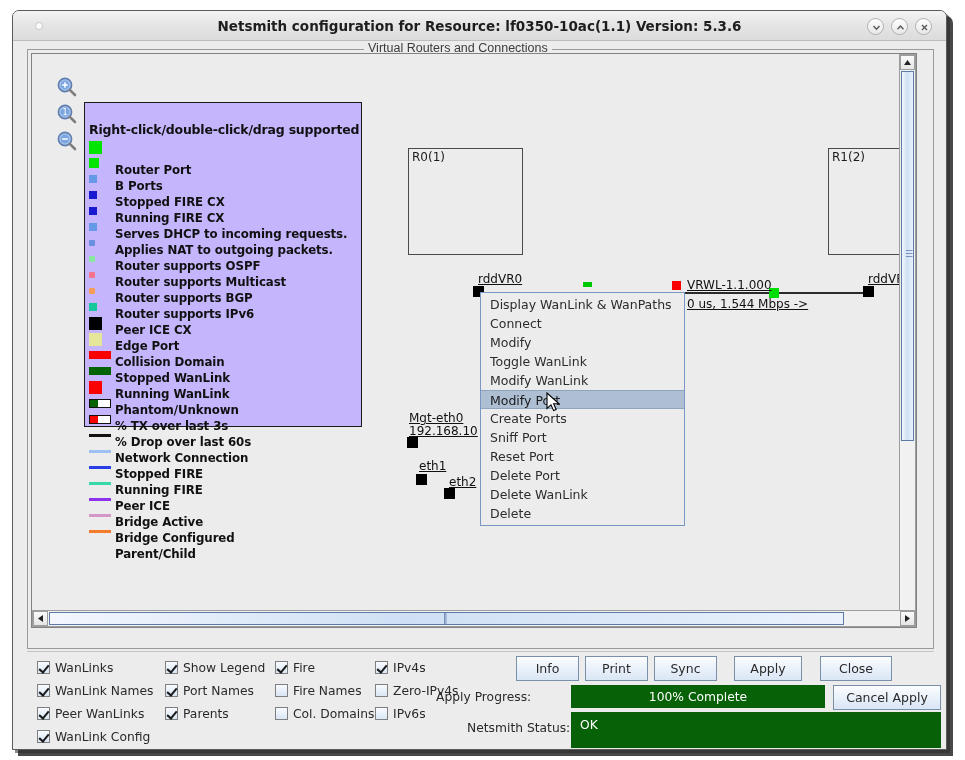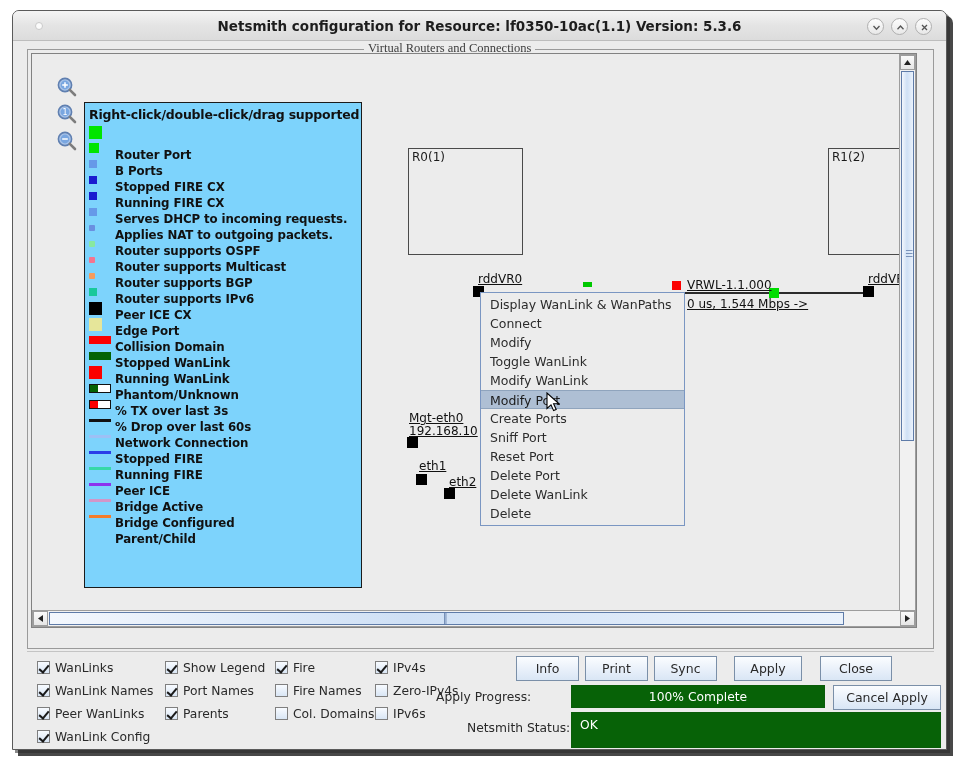"Virtual Routers and Connections" #panel-legend-title { font-family: Liberation Serif, serif -> Liberation Sans, sans-serif }
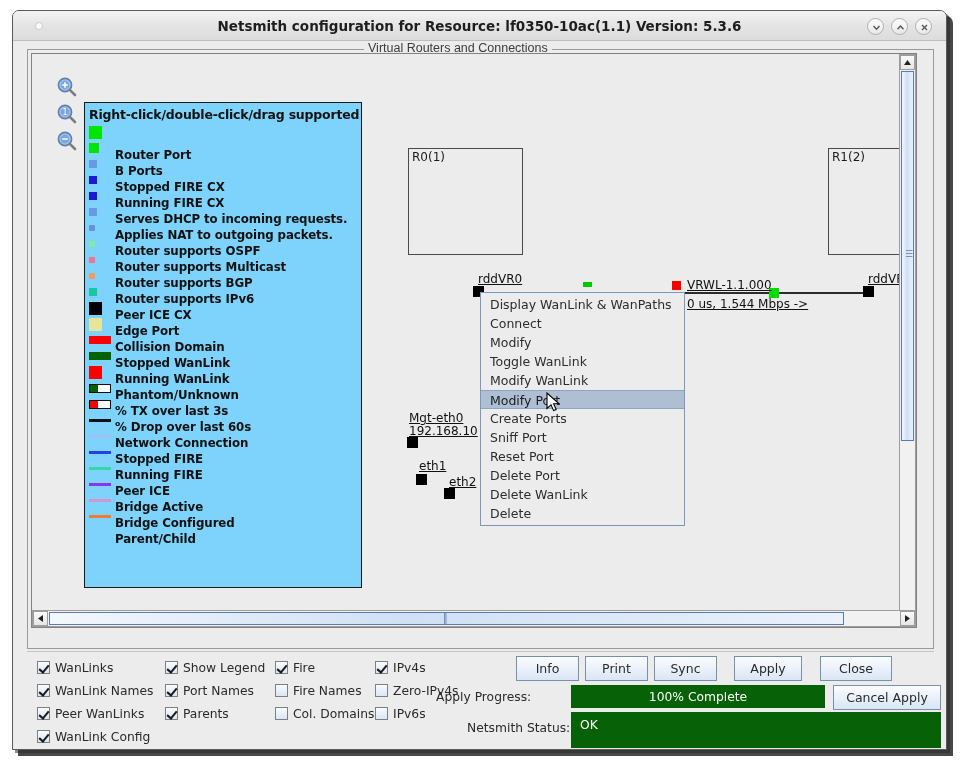"Right-click/double-click/drag supported" #legend-box { background: #7dd3fc -> #c4b5fd; height: 486px -> 325px; padding: 3px 0 0 3px -> 18px 0 0 3px }
